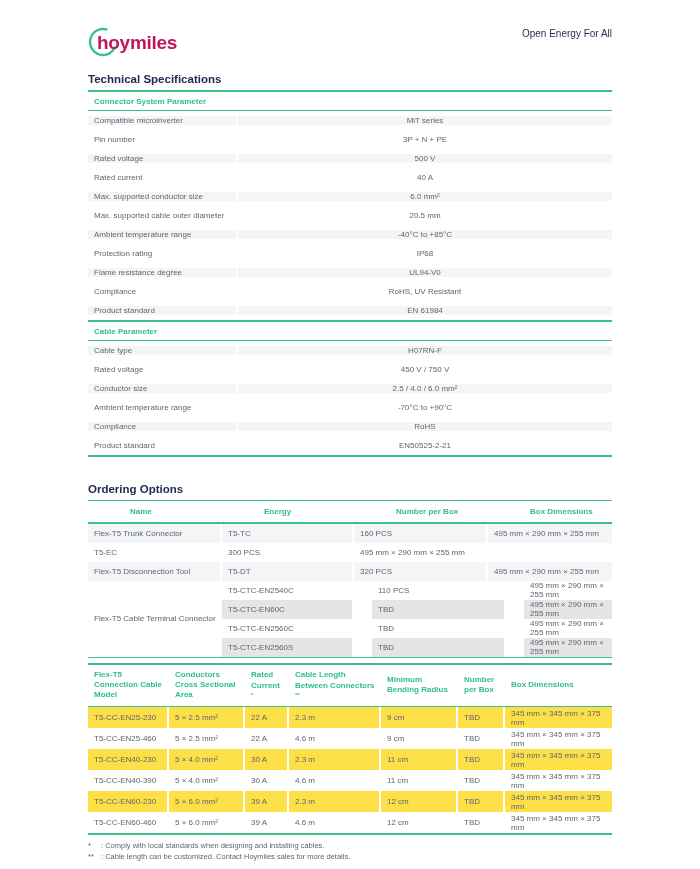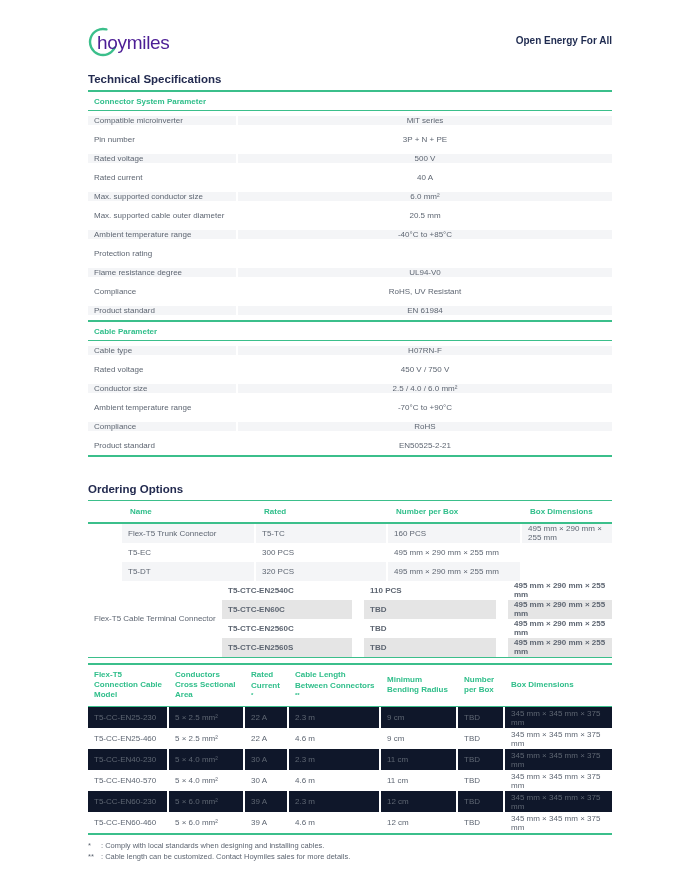"hoymiles" .logo-text { color: #4c1d95 -> #be185d; font-weight: normal -> bold }
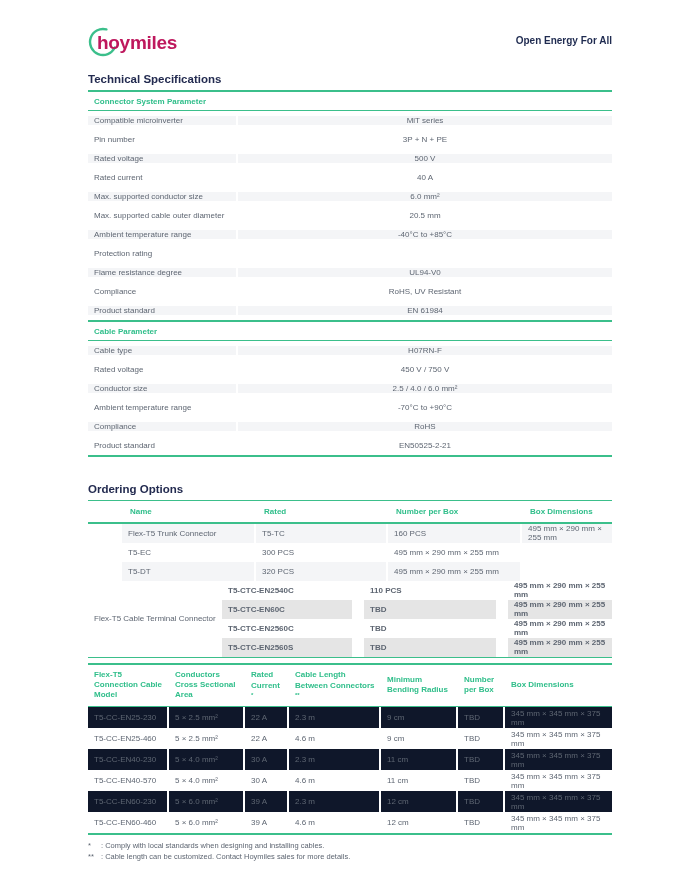"Open Energy For All" .tagline { font-weight: bold -> normal; margin-top: 10px -> 3px }
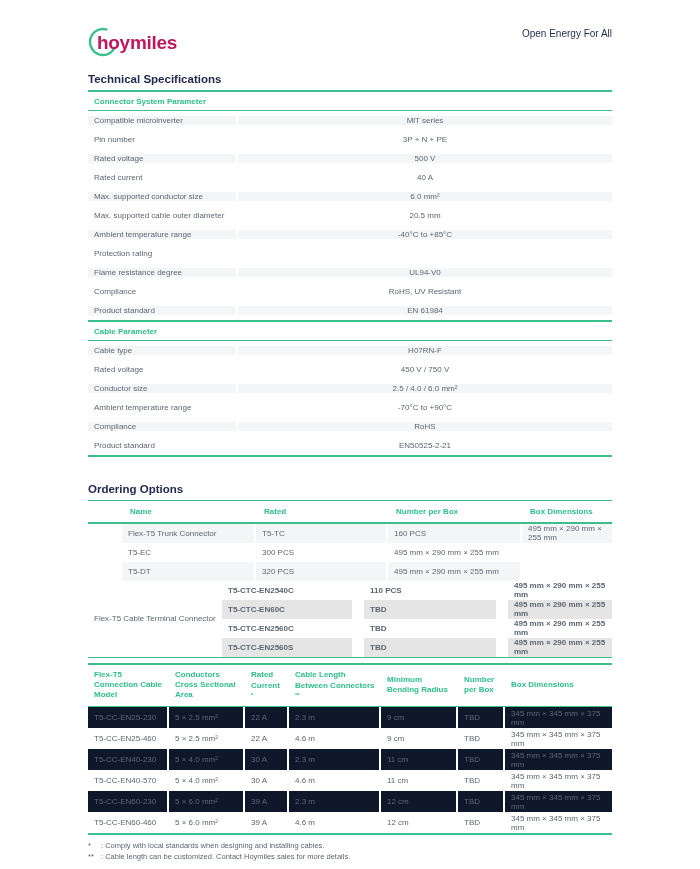"IP68" div.cell { html: none -> <div>IP68</div> }
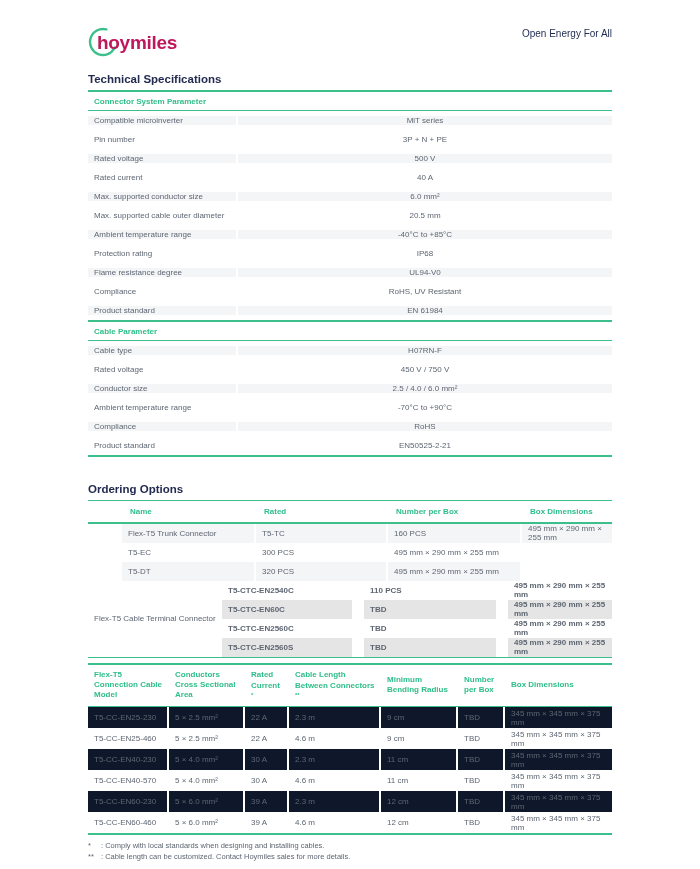"Rated" div.og-th { text: Rated -> Energy }
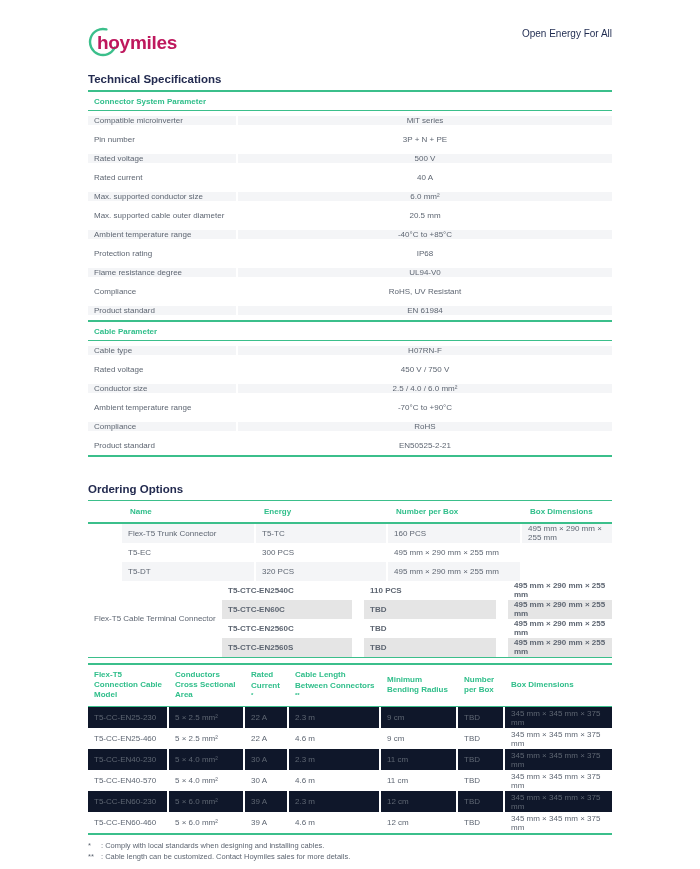"Flex-T5 Trunk Connector" .og-row { margin-left: 34px -> none }
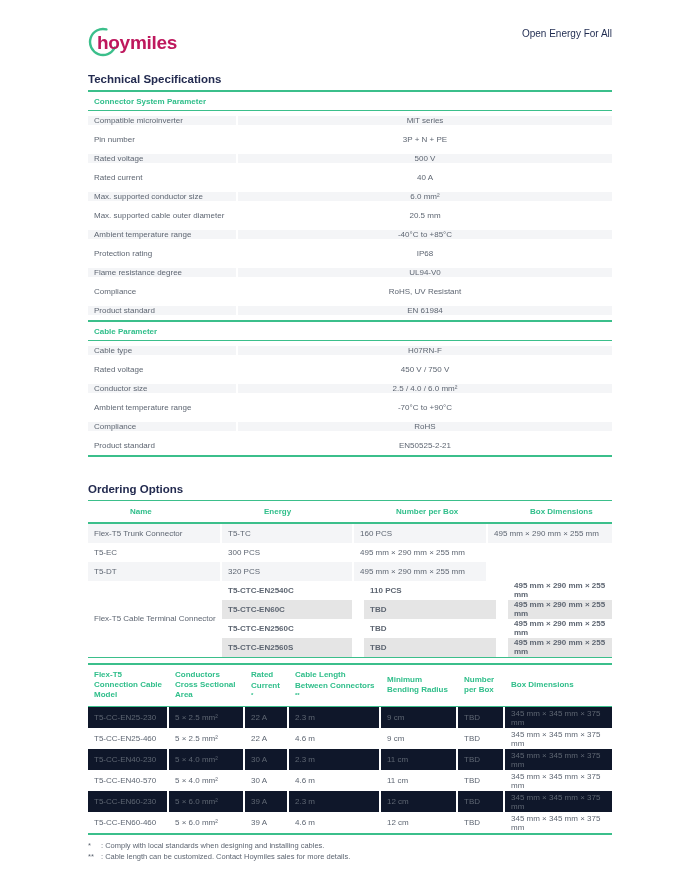"Flex-T5 Disconnection Tool" div.og-td { html: none -> <div>Flex-T5 Disconnection Tool</div> }
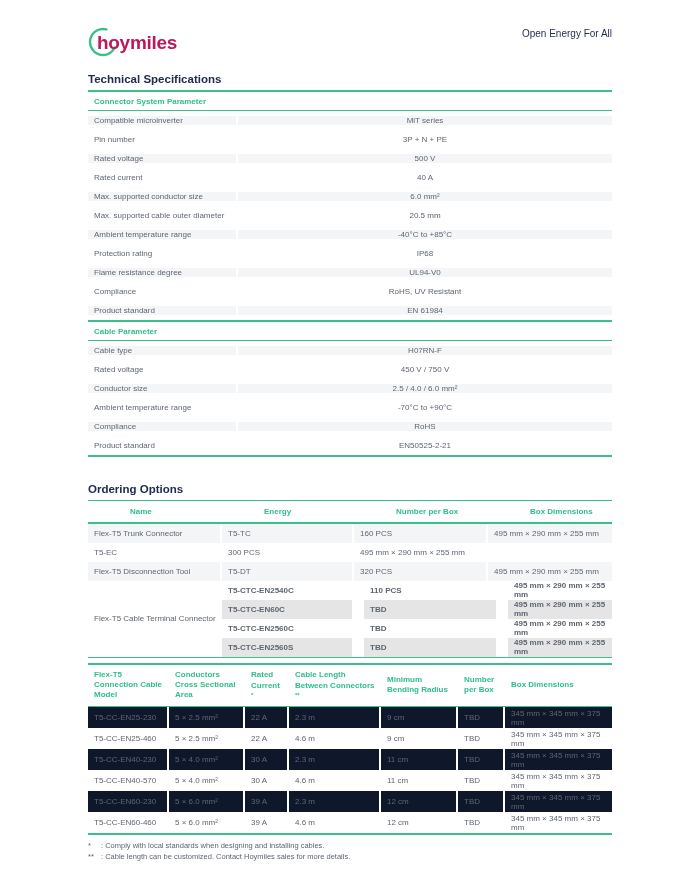"T5-CTC-EN2540C" .og-sub { column-gap: 12px -> 20px; font-weight: bold -> none }
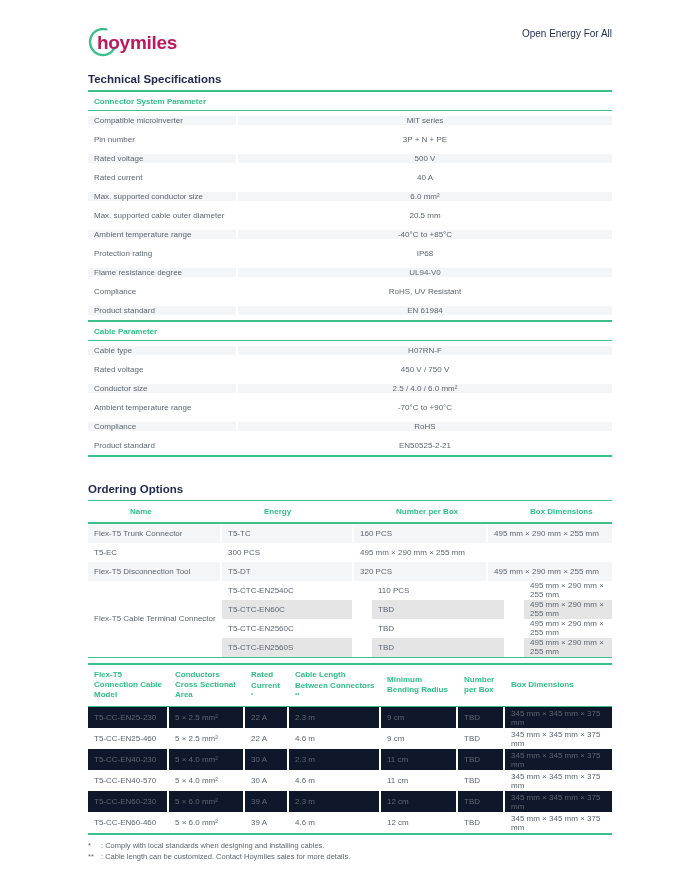"T5-CC-EN25-230" .ct-row.odd .ct-td { background: #0f172a -> #fde047 }
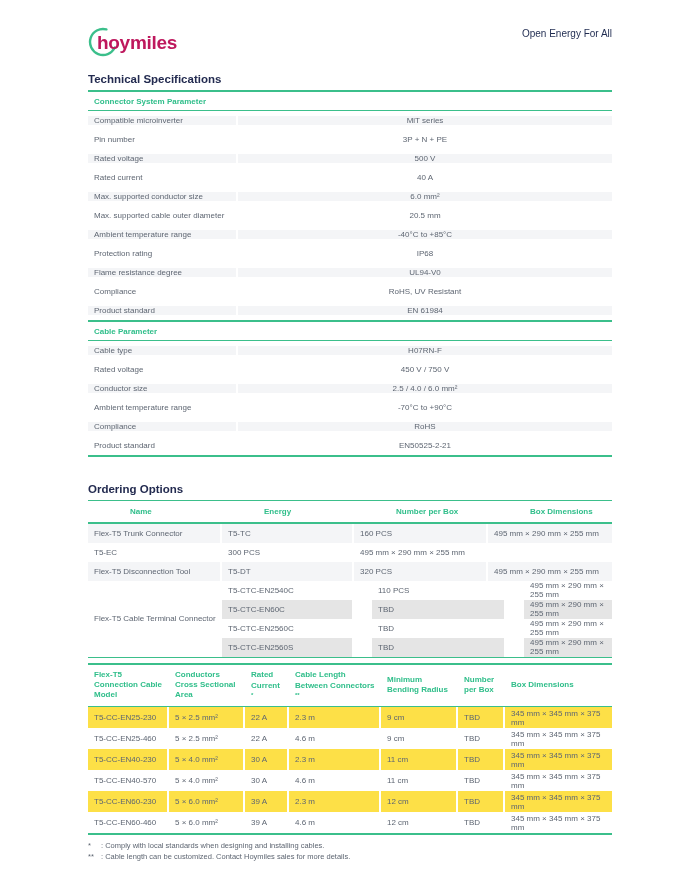"T5-CC-EN40-570" div.ct-td { text: T5-CC-EN40-570 -> T5-CC-EN40-390 }
